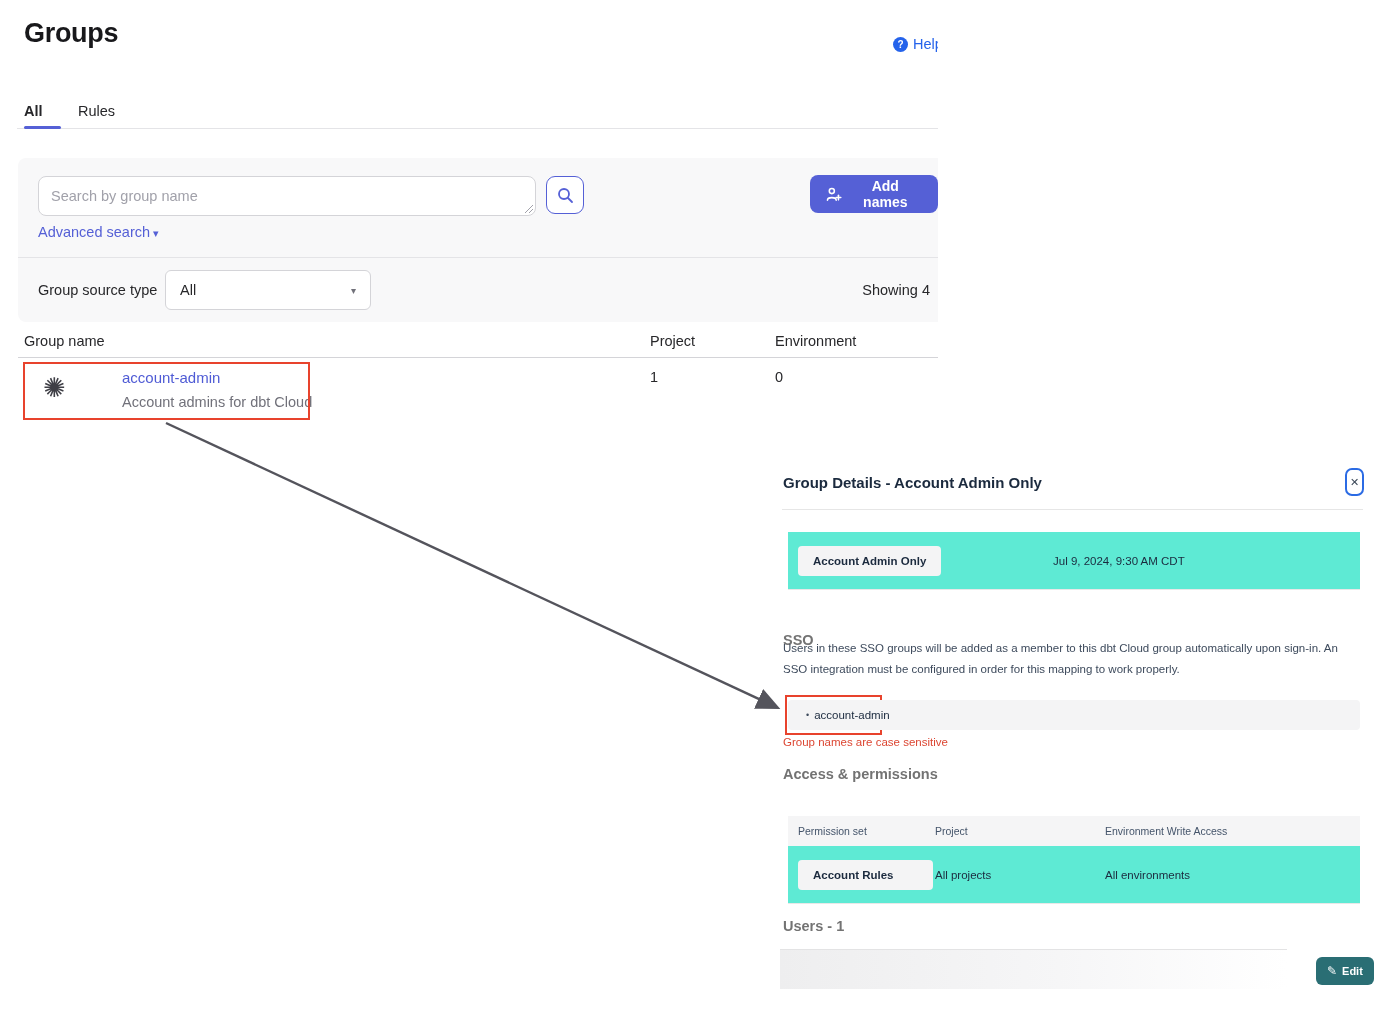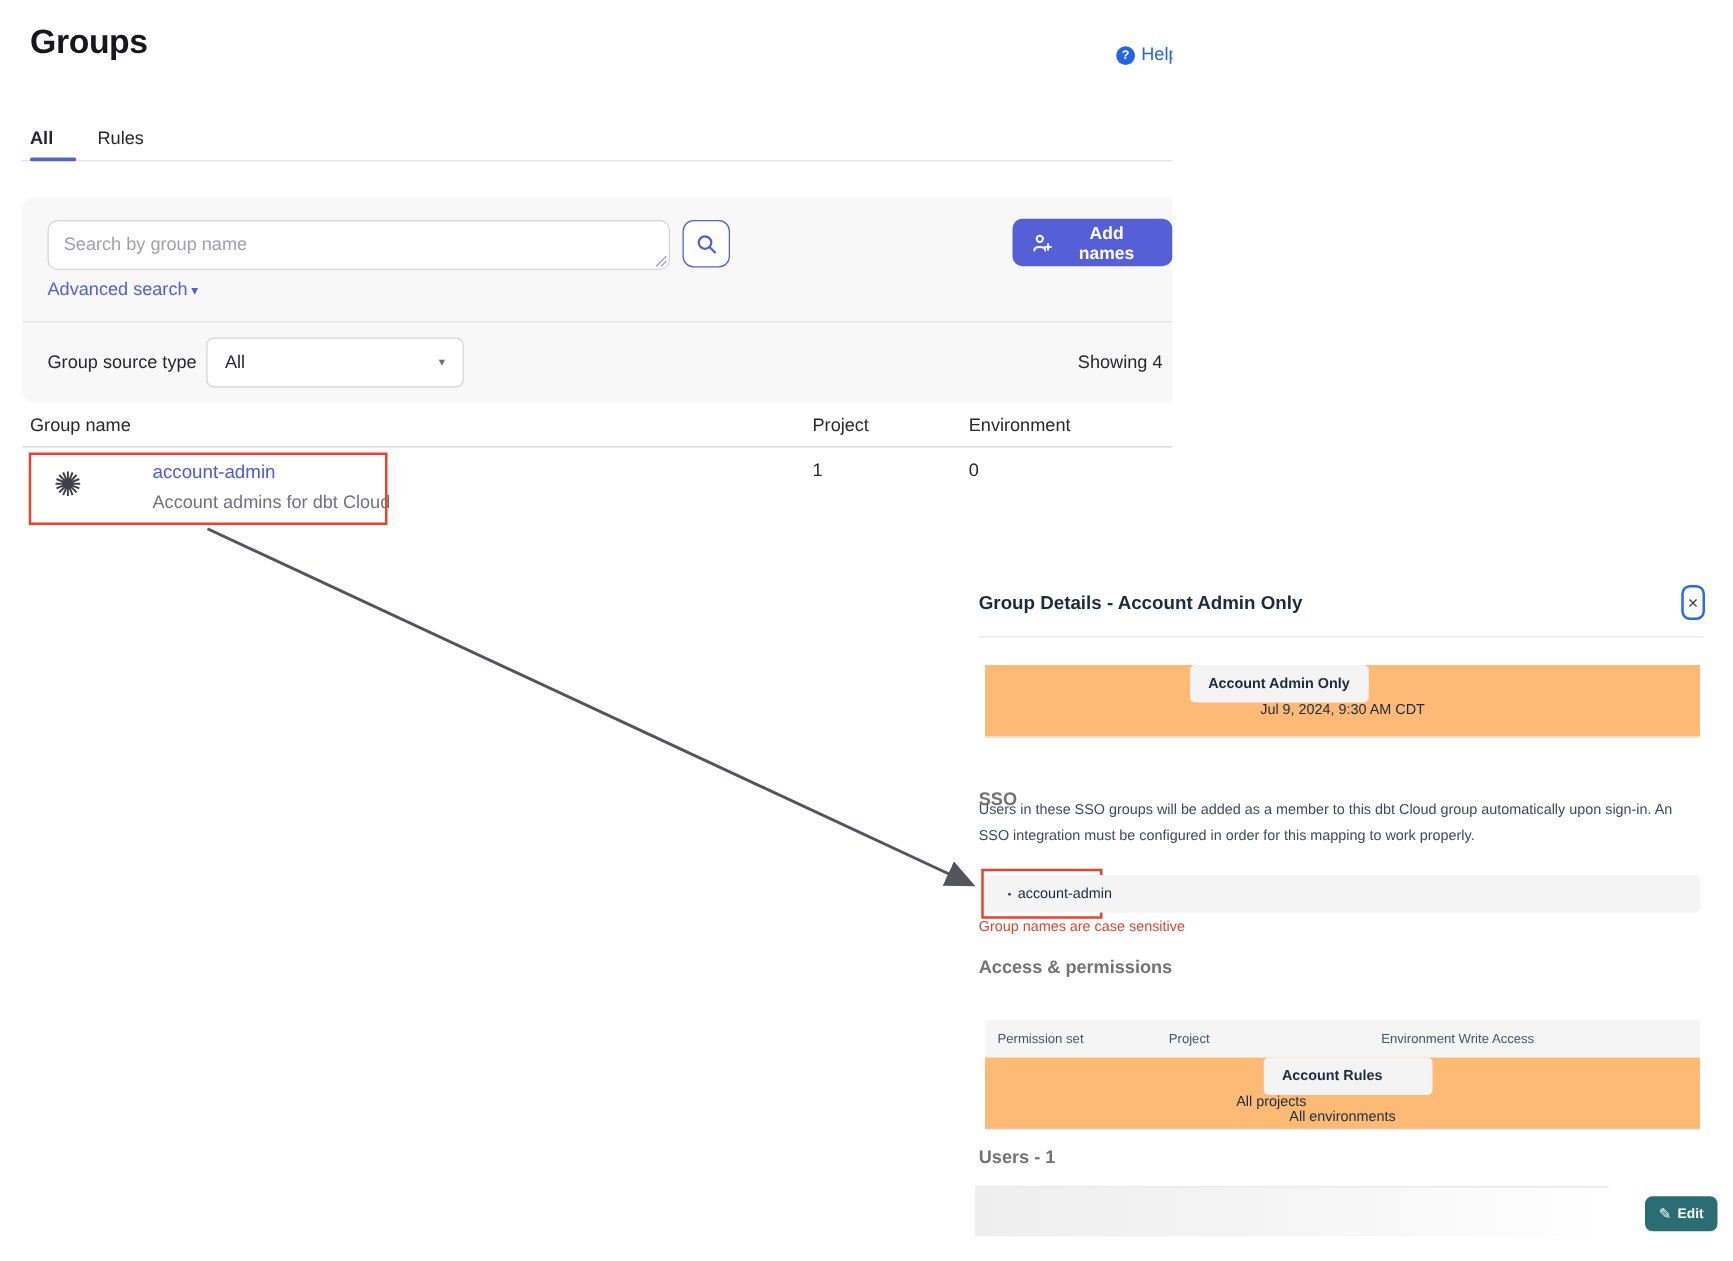"Account Admin Only" .d-trow { background: #fdba74 -> #5eead4; flex-direction: column -> none }
